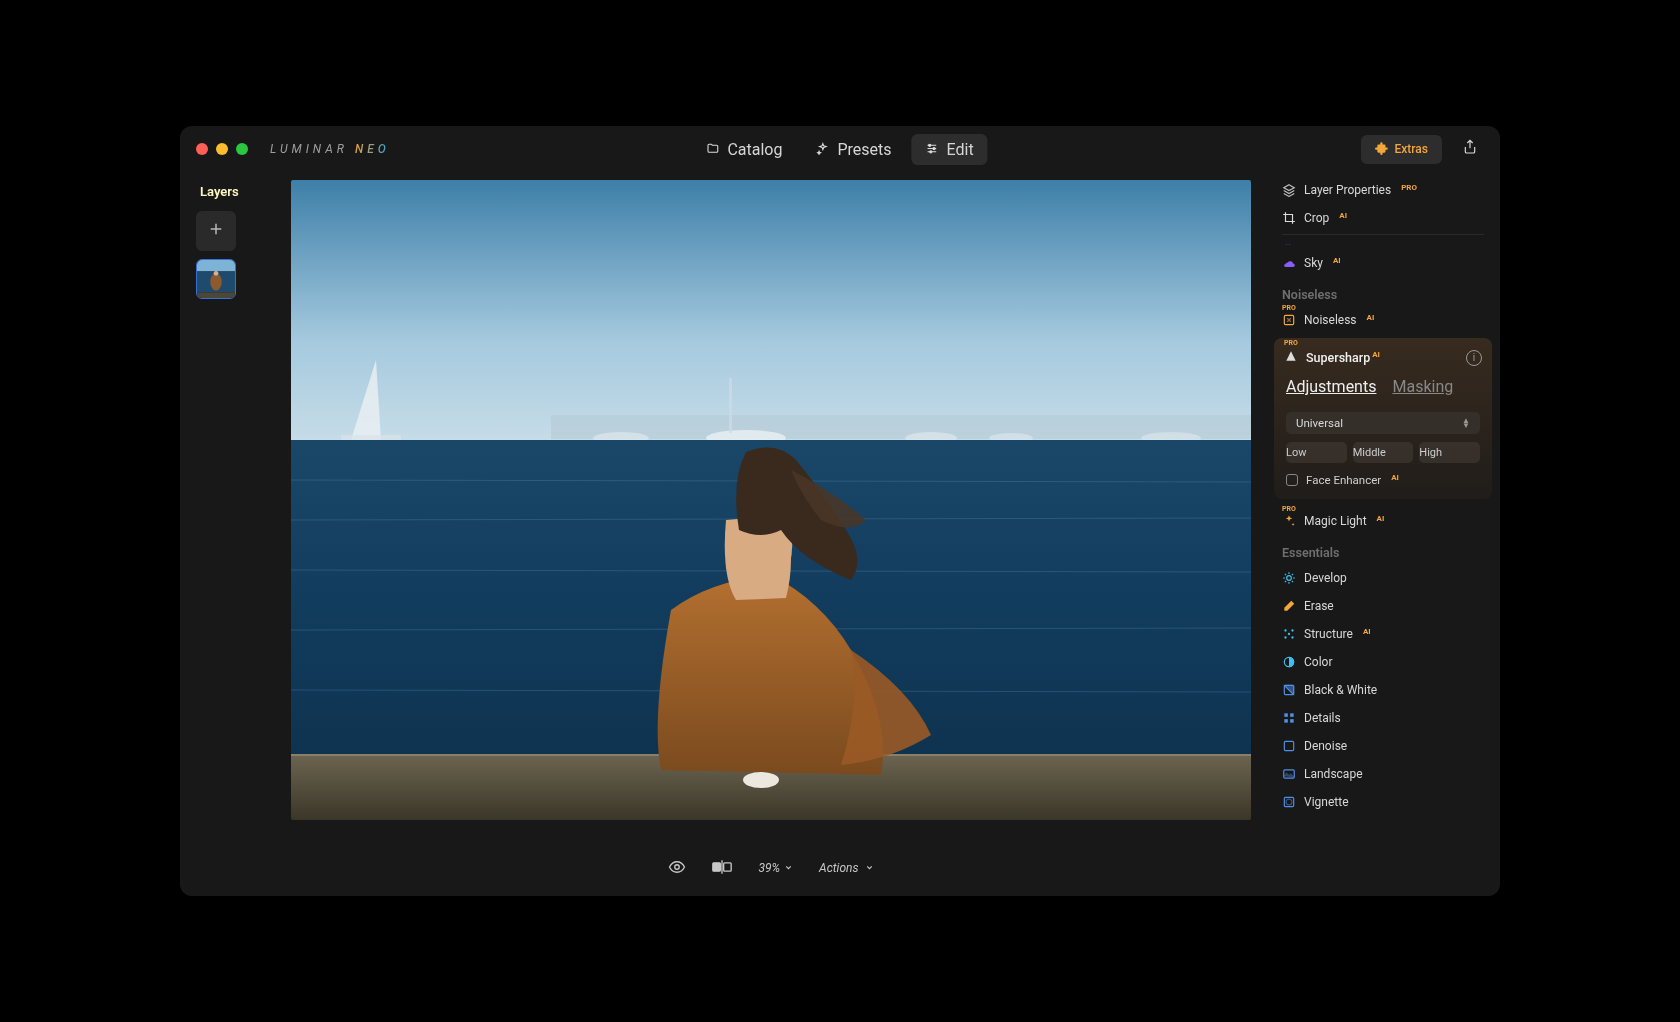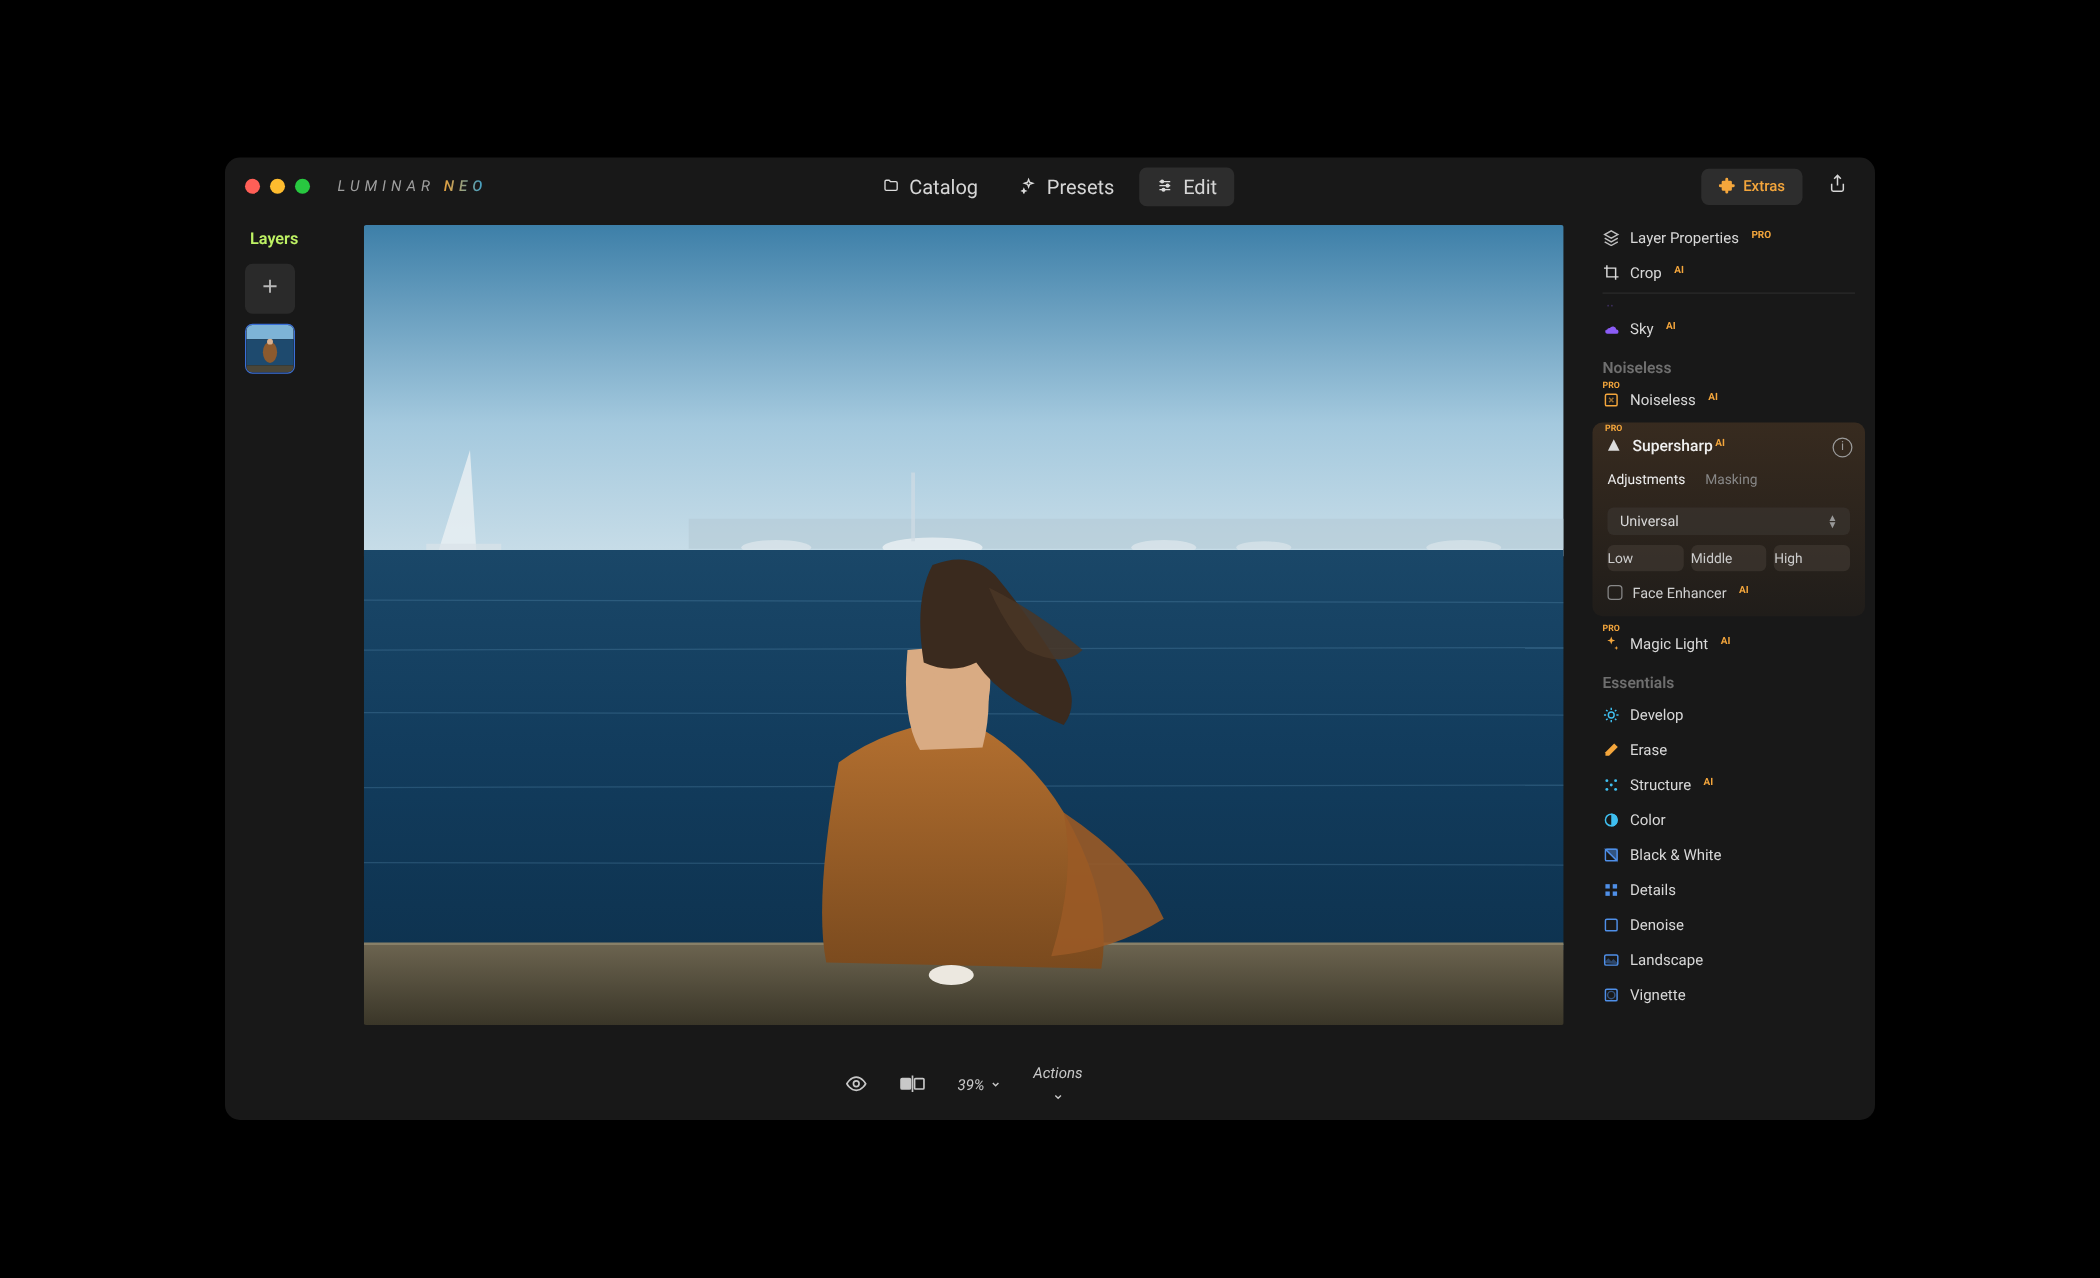"Layers" .left-sidebar .heading { color: #bef264 -> #fef9c3 }
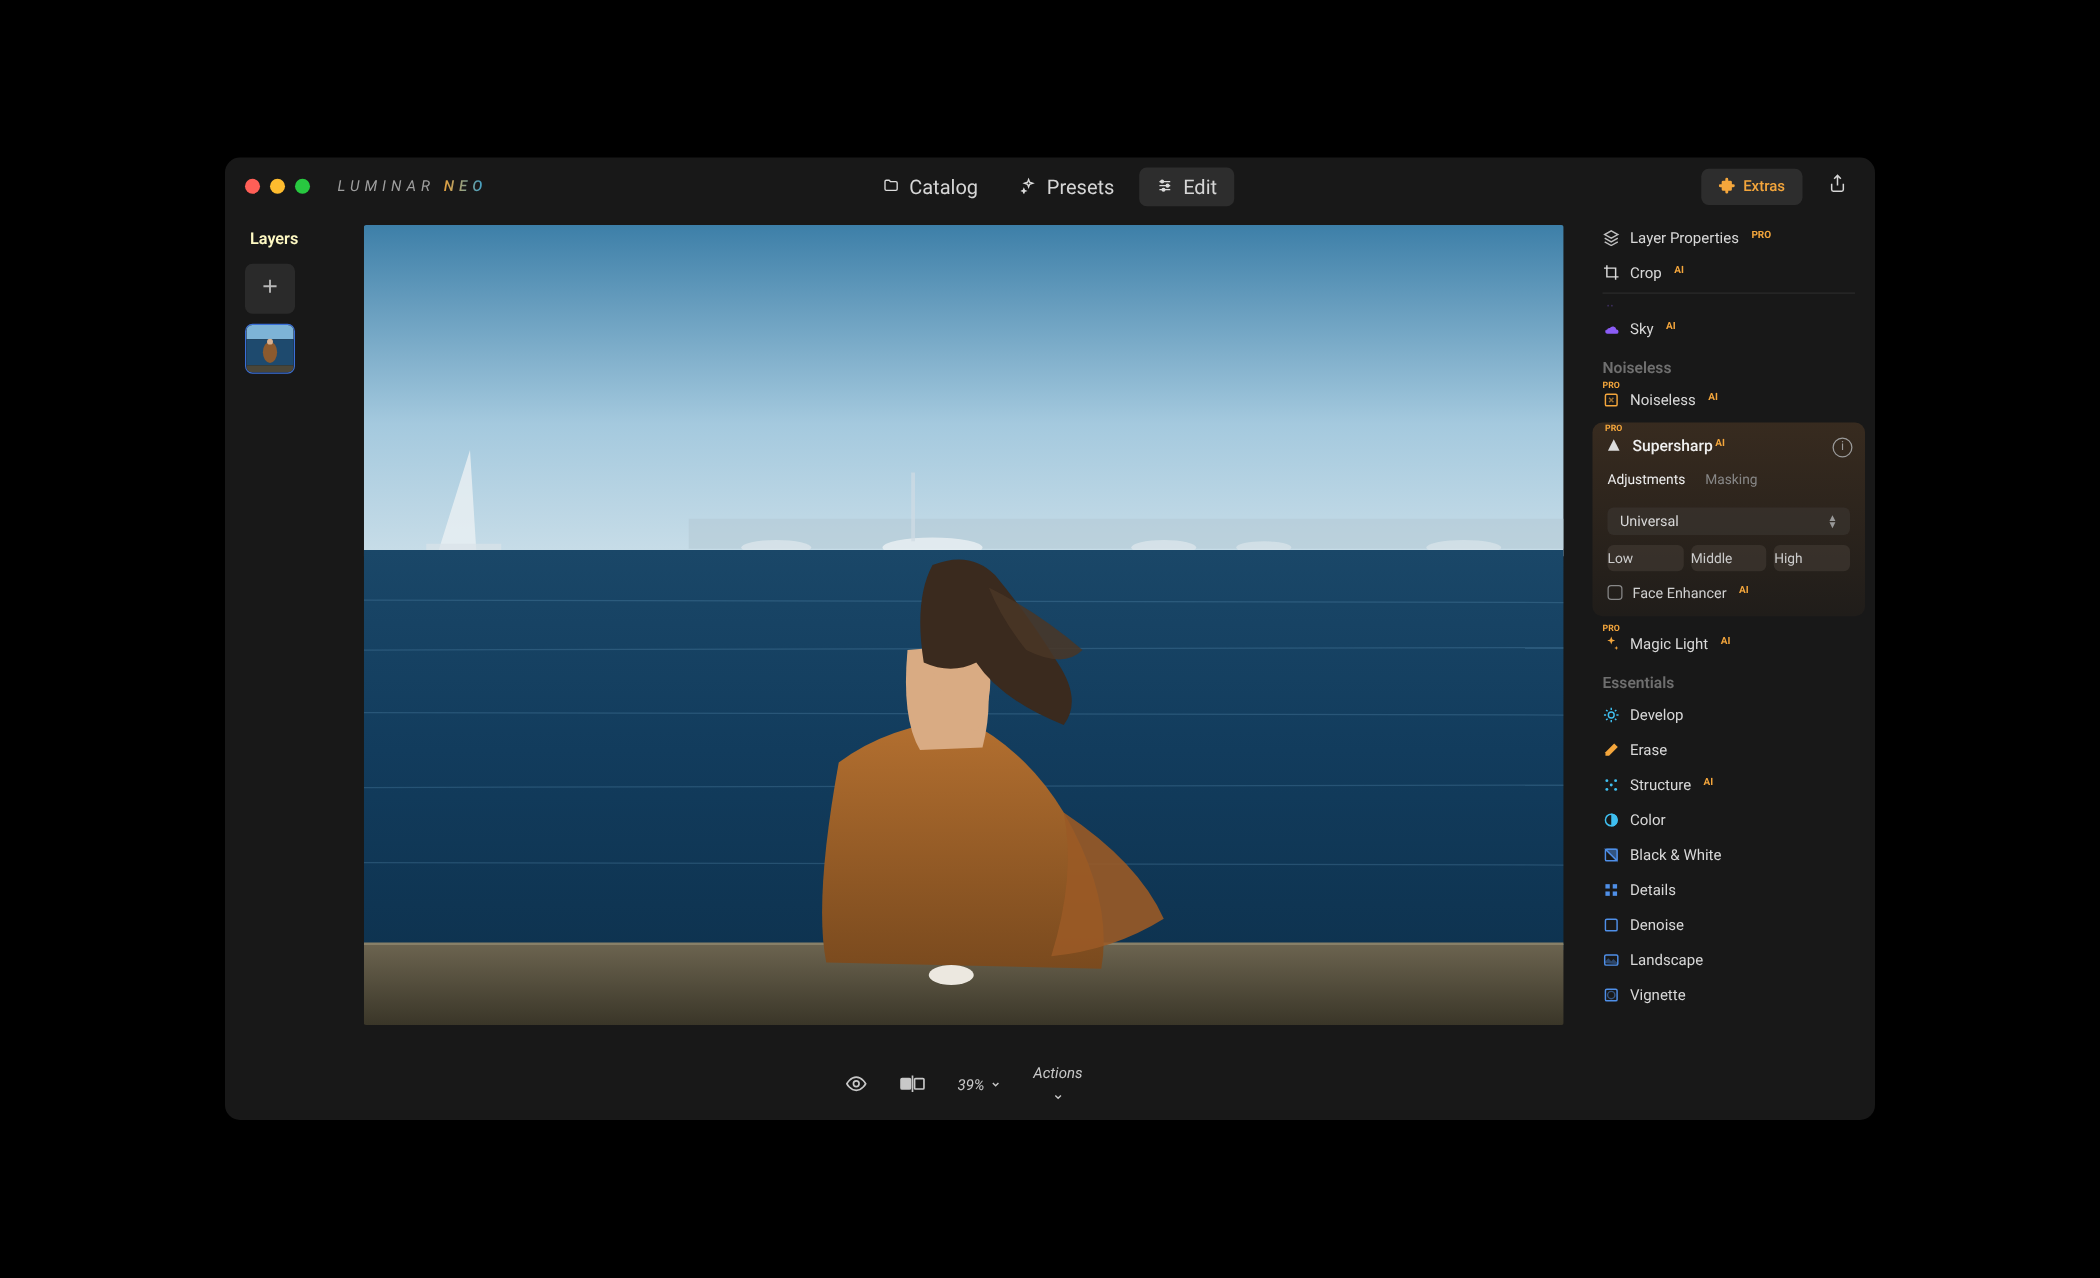"Adjustments" .sub-tab { font-size: 11px -> 16px; text-decoration: none -> underline }
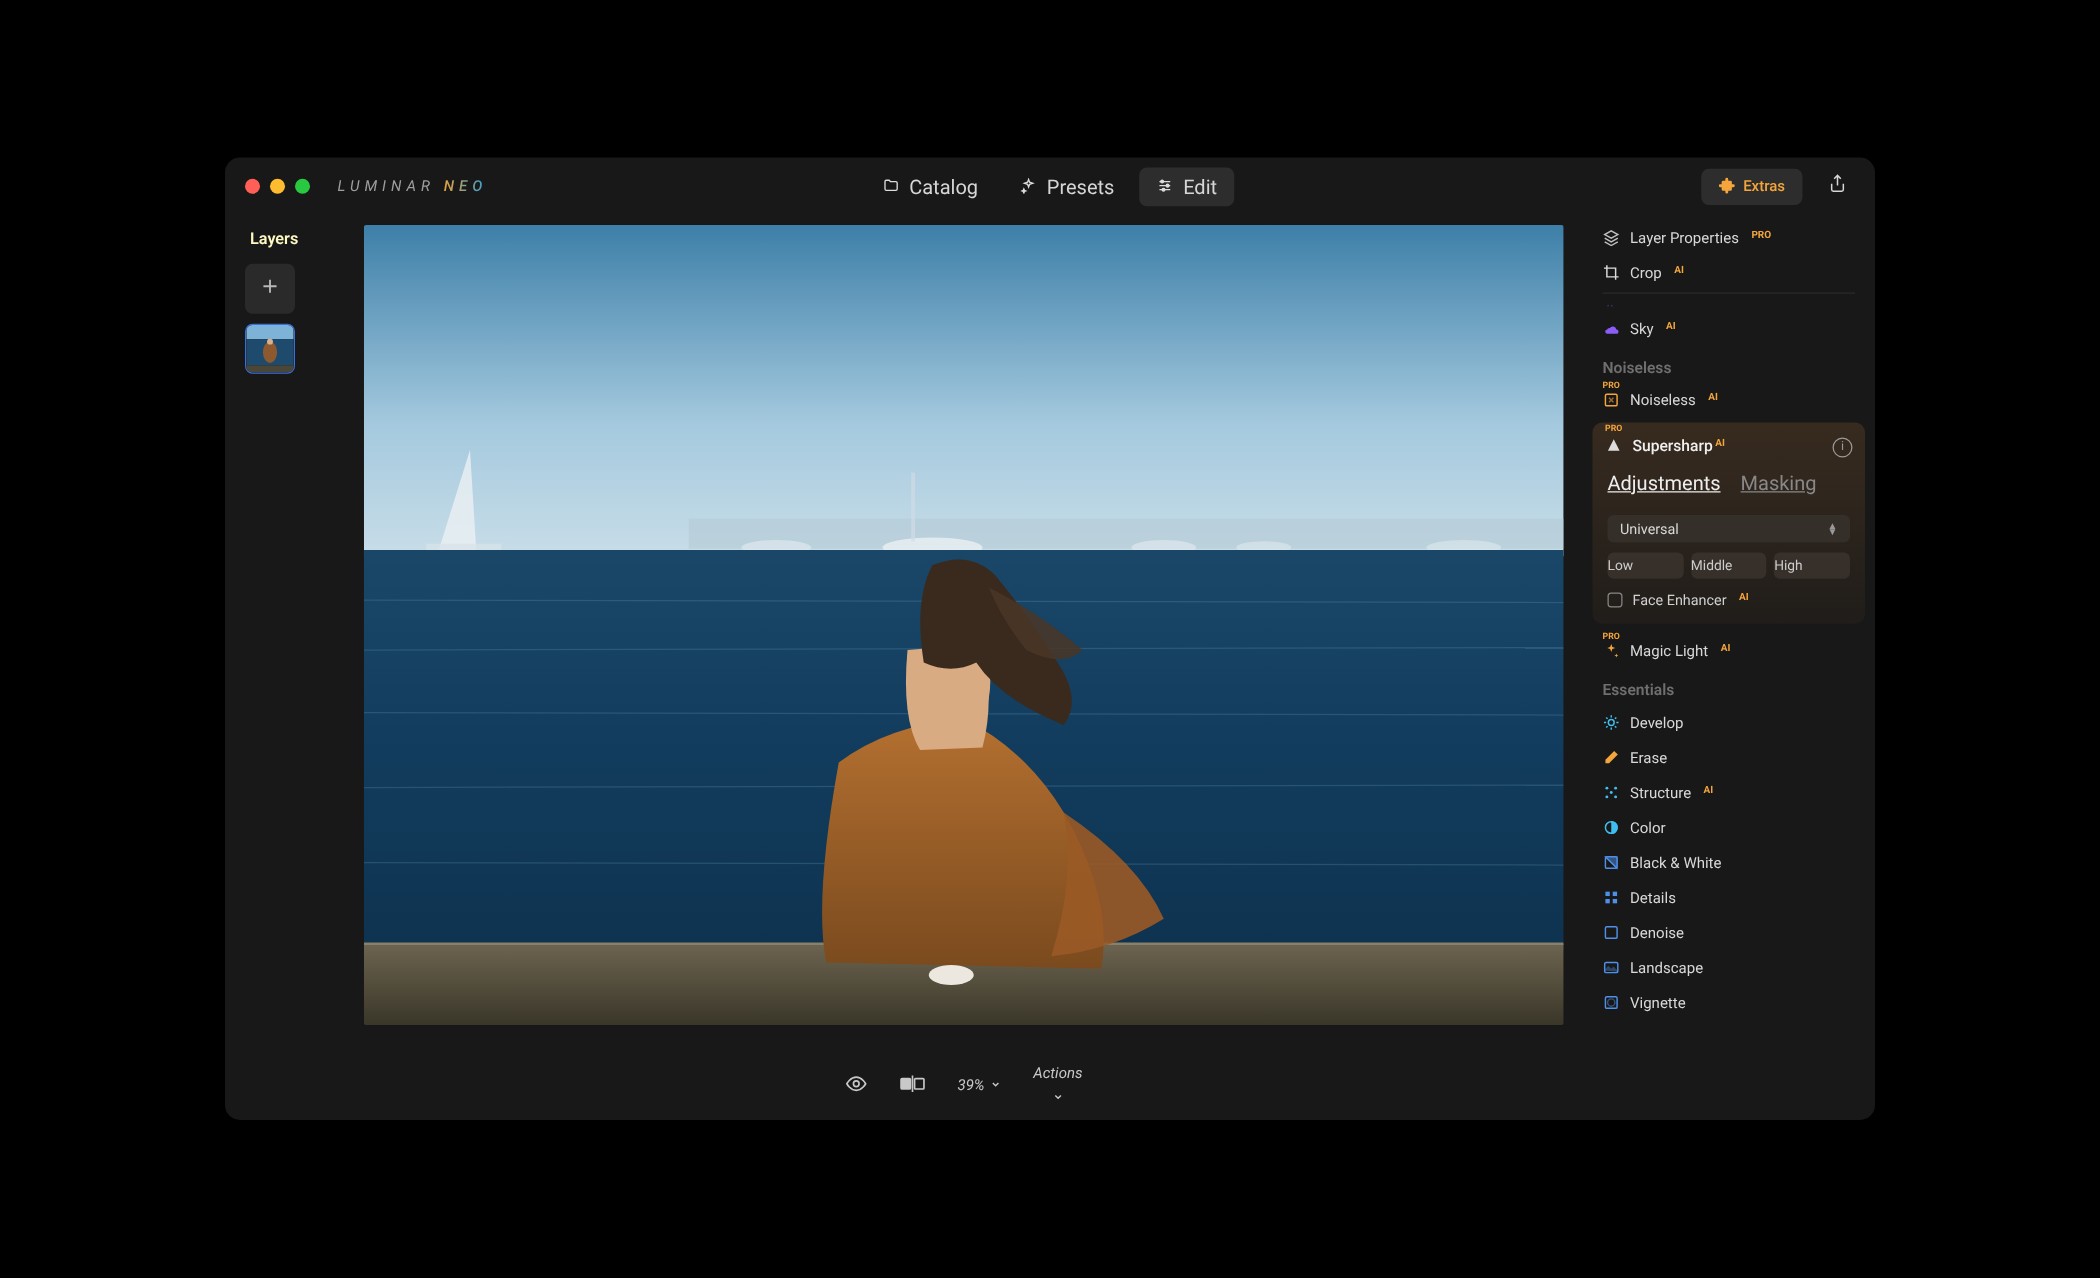"Actions" .actions-btn { flex-direction: column -> none }
